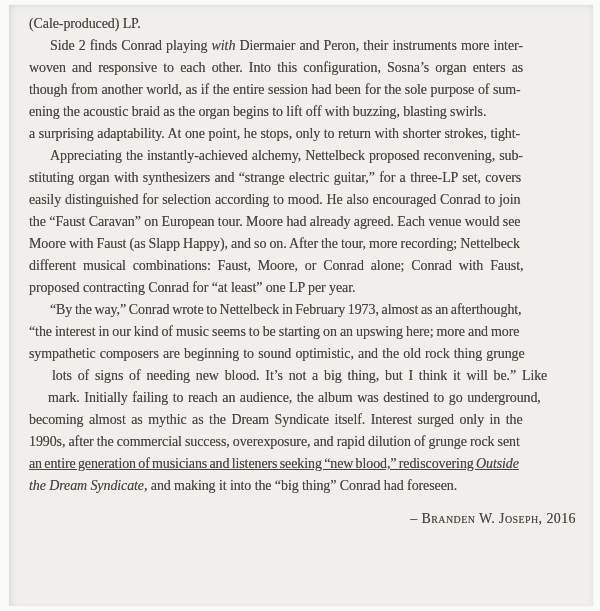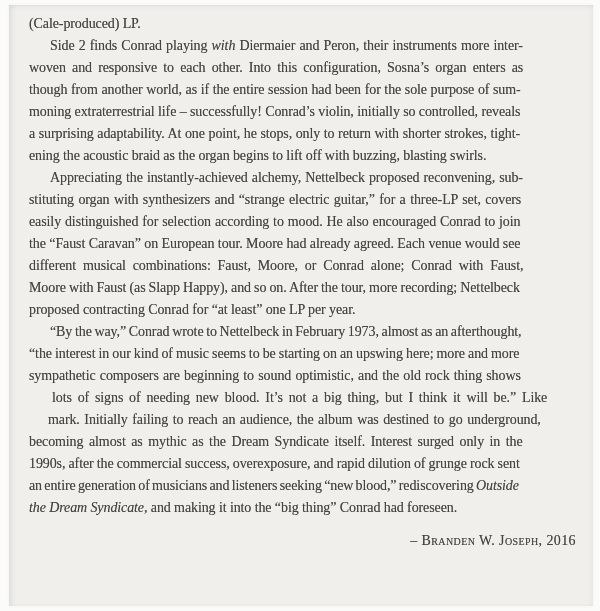"moning extraterrestrial life –" div.line { html: <div><span><span>moning extraterrestrial life – successfully! Conrad’s violin, initially so controlled, reveals</span></span></div> -> none }
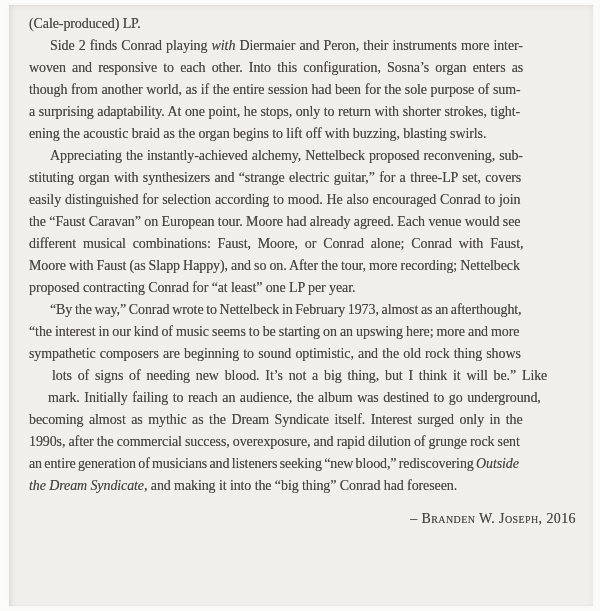"a surprising adaptability. At one" div.line { order: before "ening the acoustic braid as" -> after "ening the acoustic braid as" }
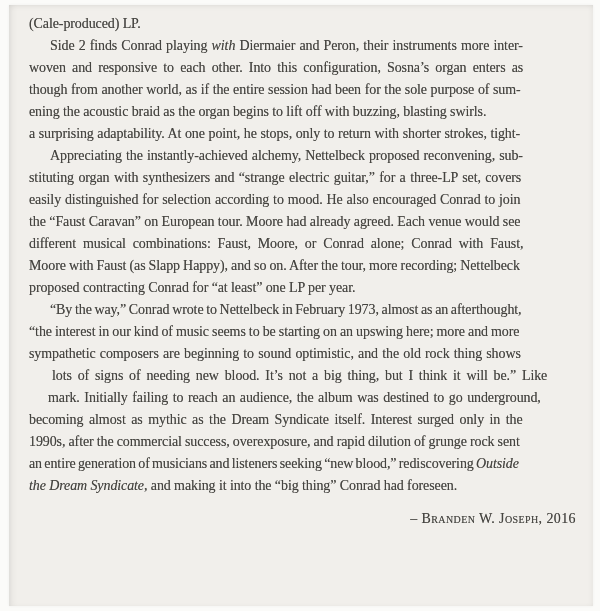"different musical combinations: Faust," div.line { order: before "Moore with Faust (as Slapp" -> after "Moore with Faust (as Slapp" }
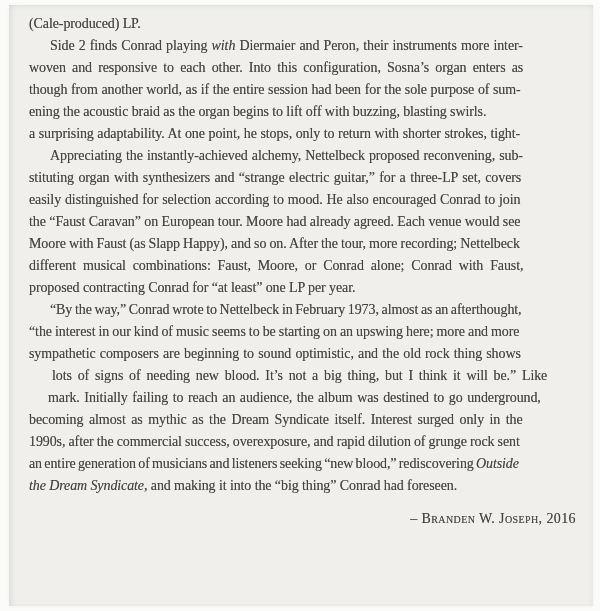"sympathetic composers are beginning to" span { text: shows -> grunge }
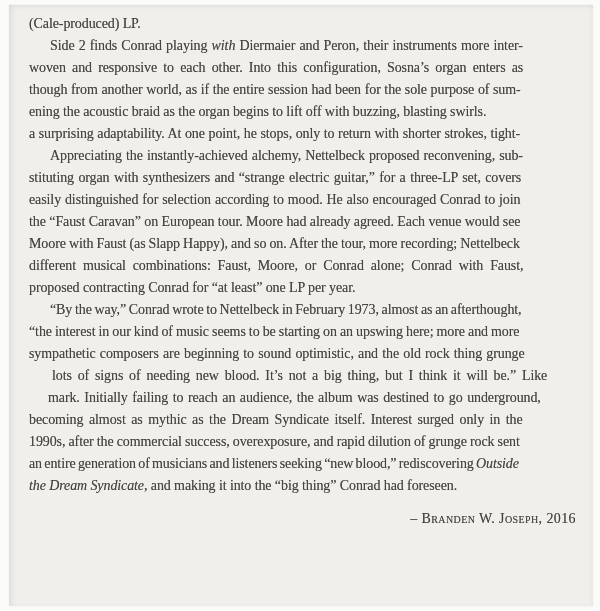"an entire generation of musicians" div.line { text-decoration: none -> underline }
